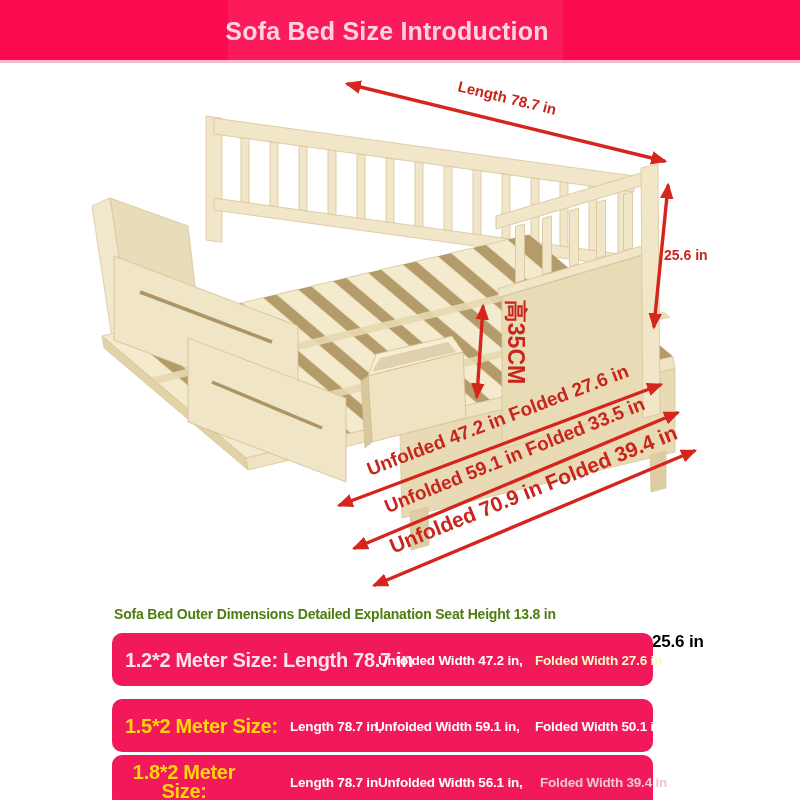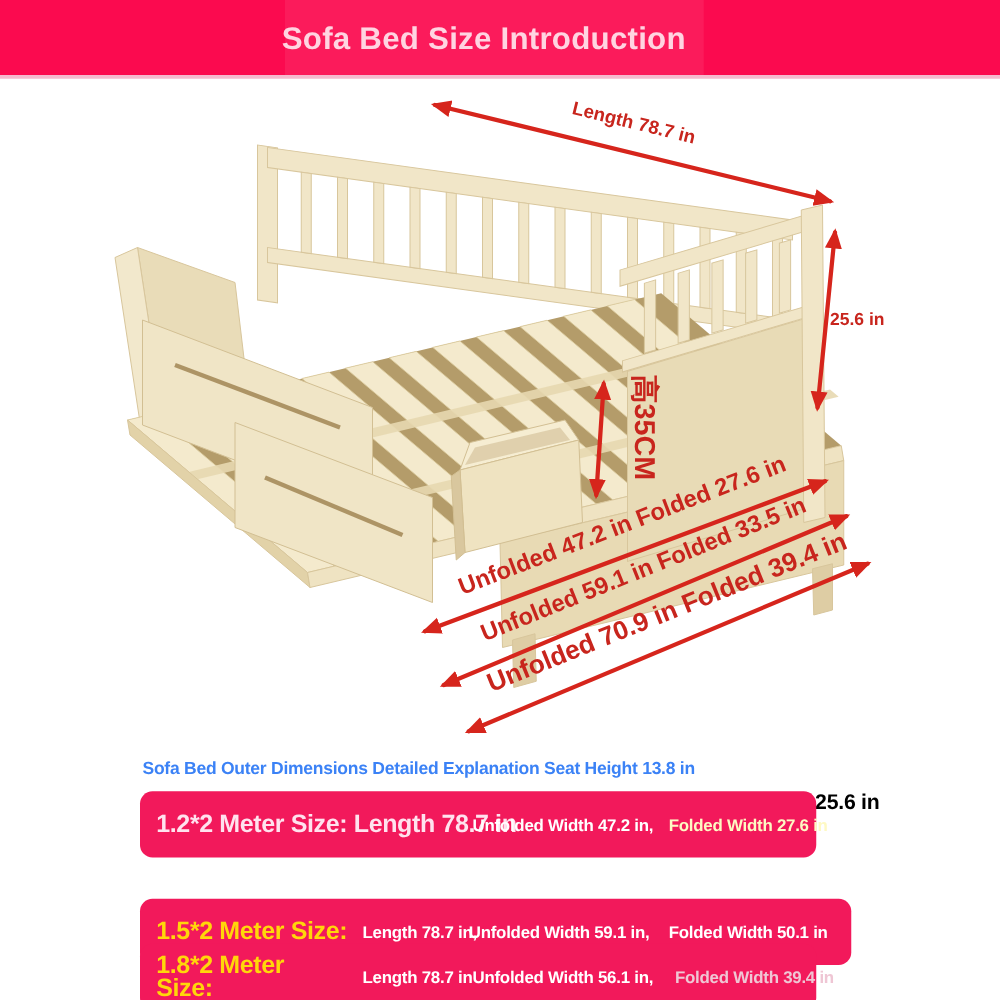"Sofa Bed Outer Dimensions Detailed" .fn-left { color: #3b82f6 -> #4d7c0f }
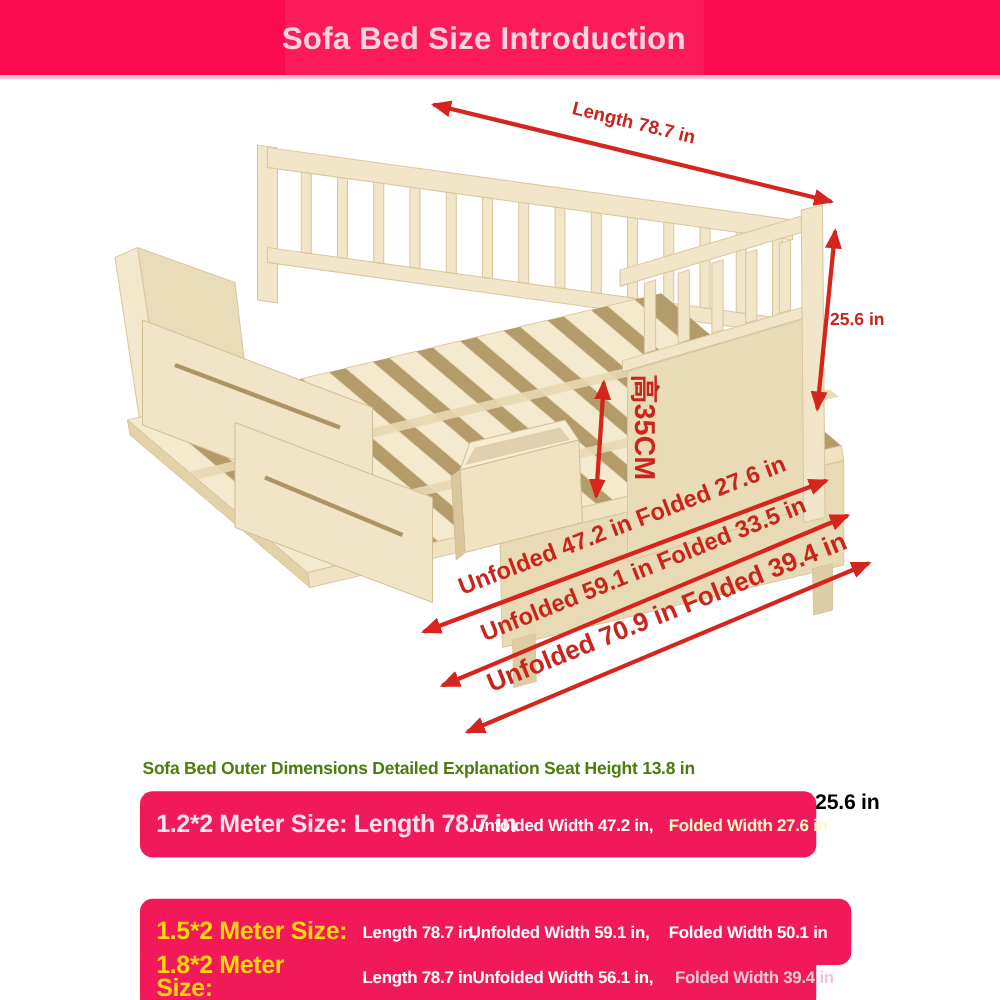"1.5*2 Meter Size:" .row-2 { padding-left: 28px -> none; top: 719px -> 699px }
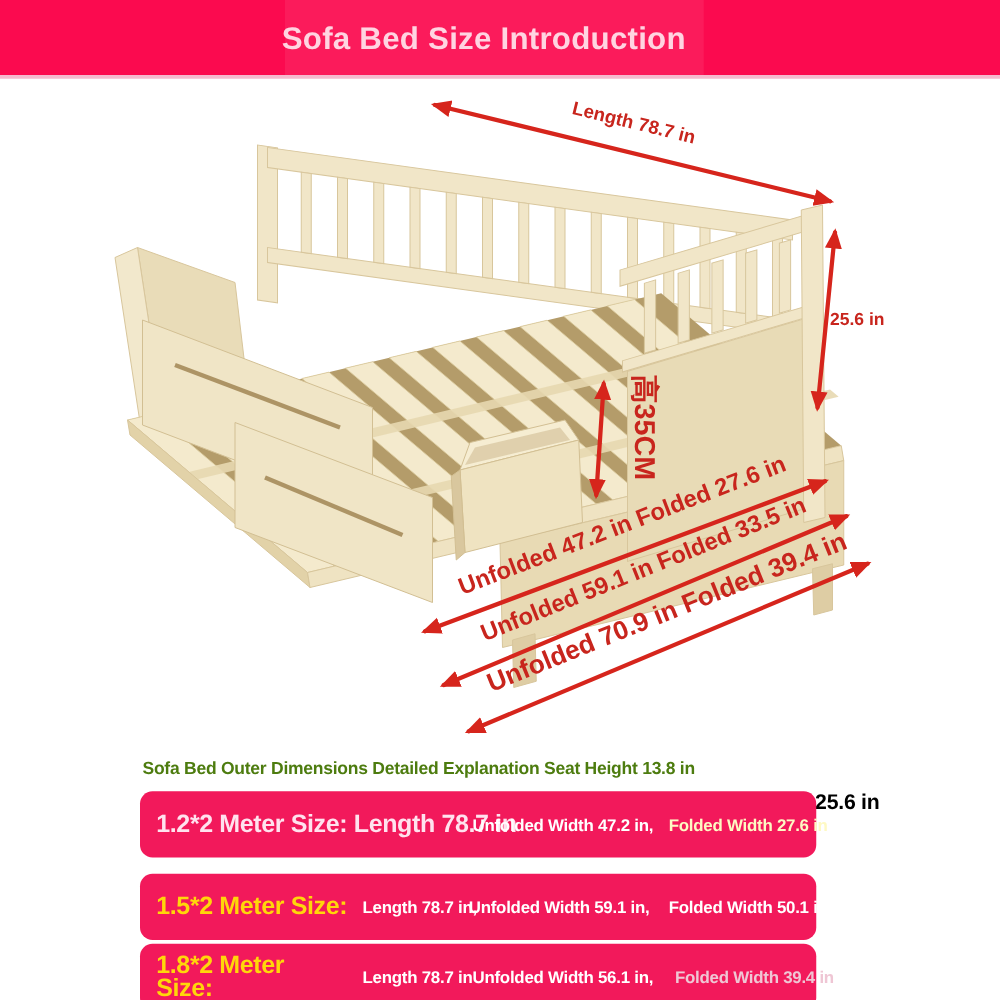"1.8*2 Meter Size:" .row-3 .row-yellow { text-align: none -> center }
